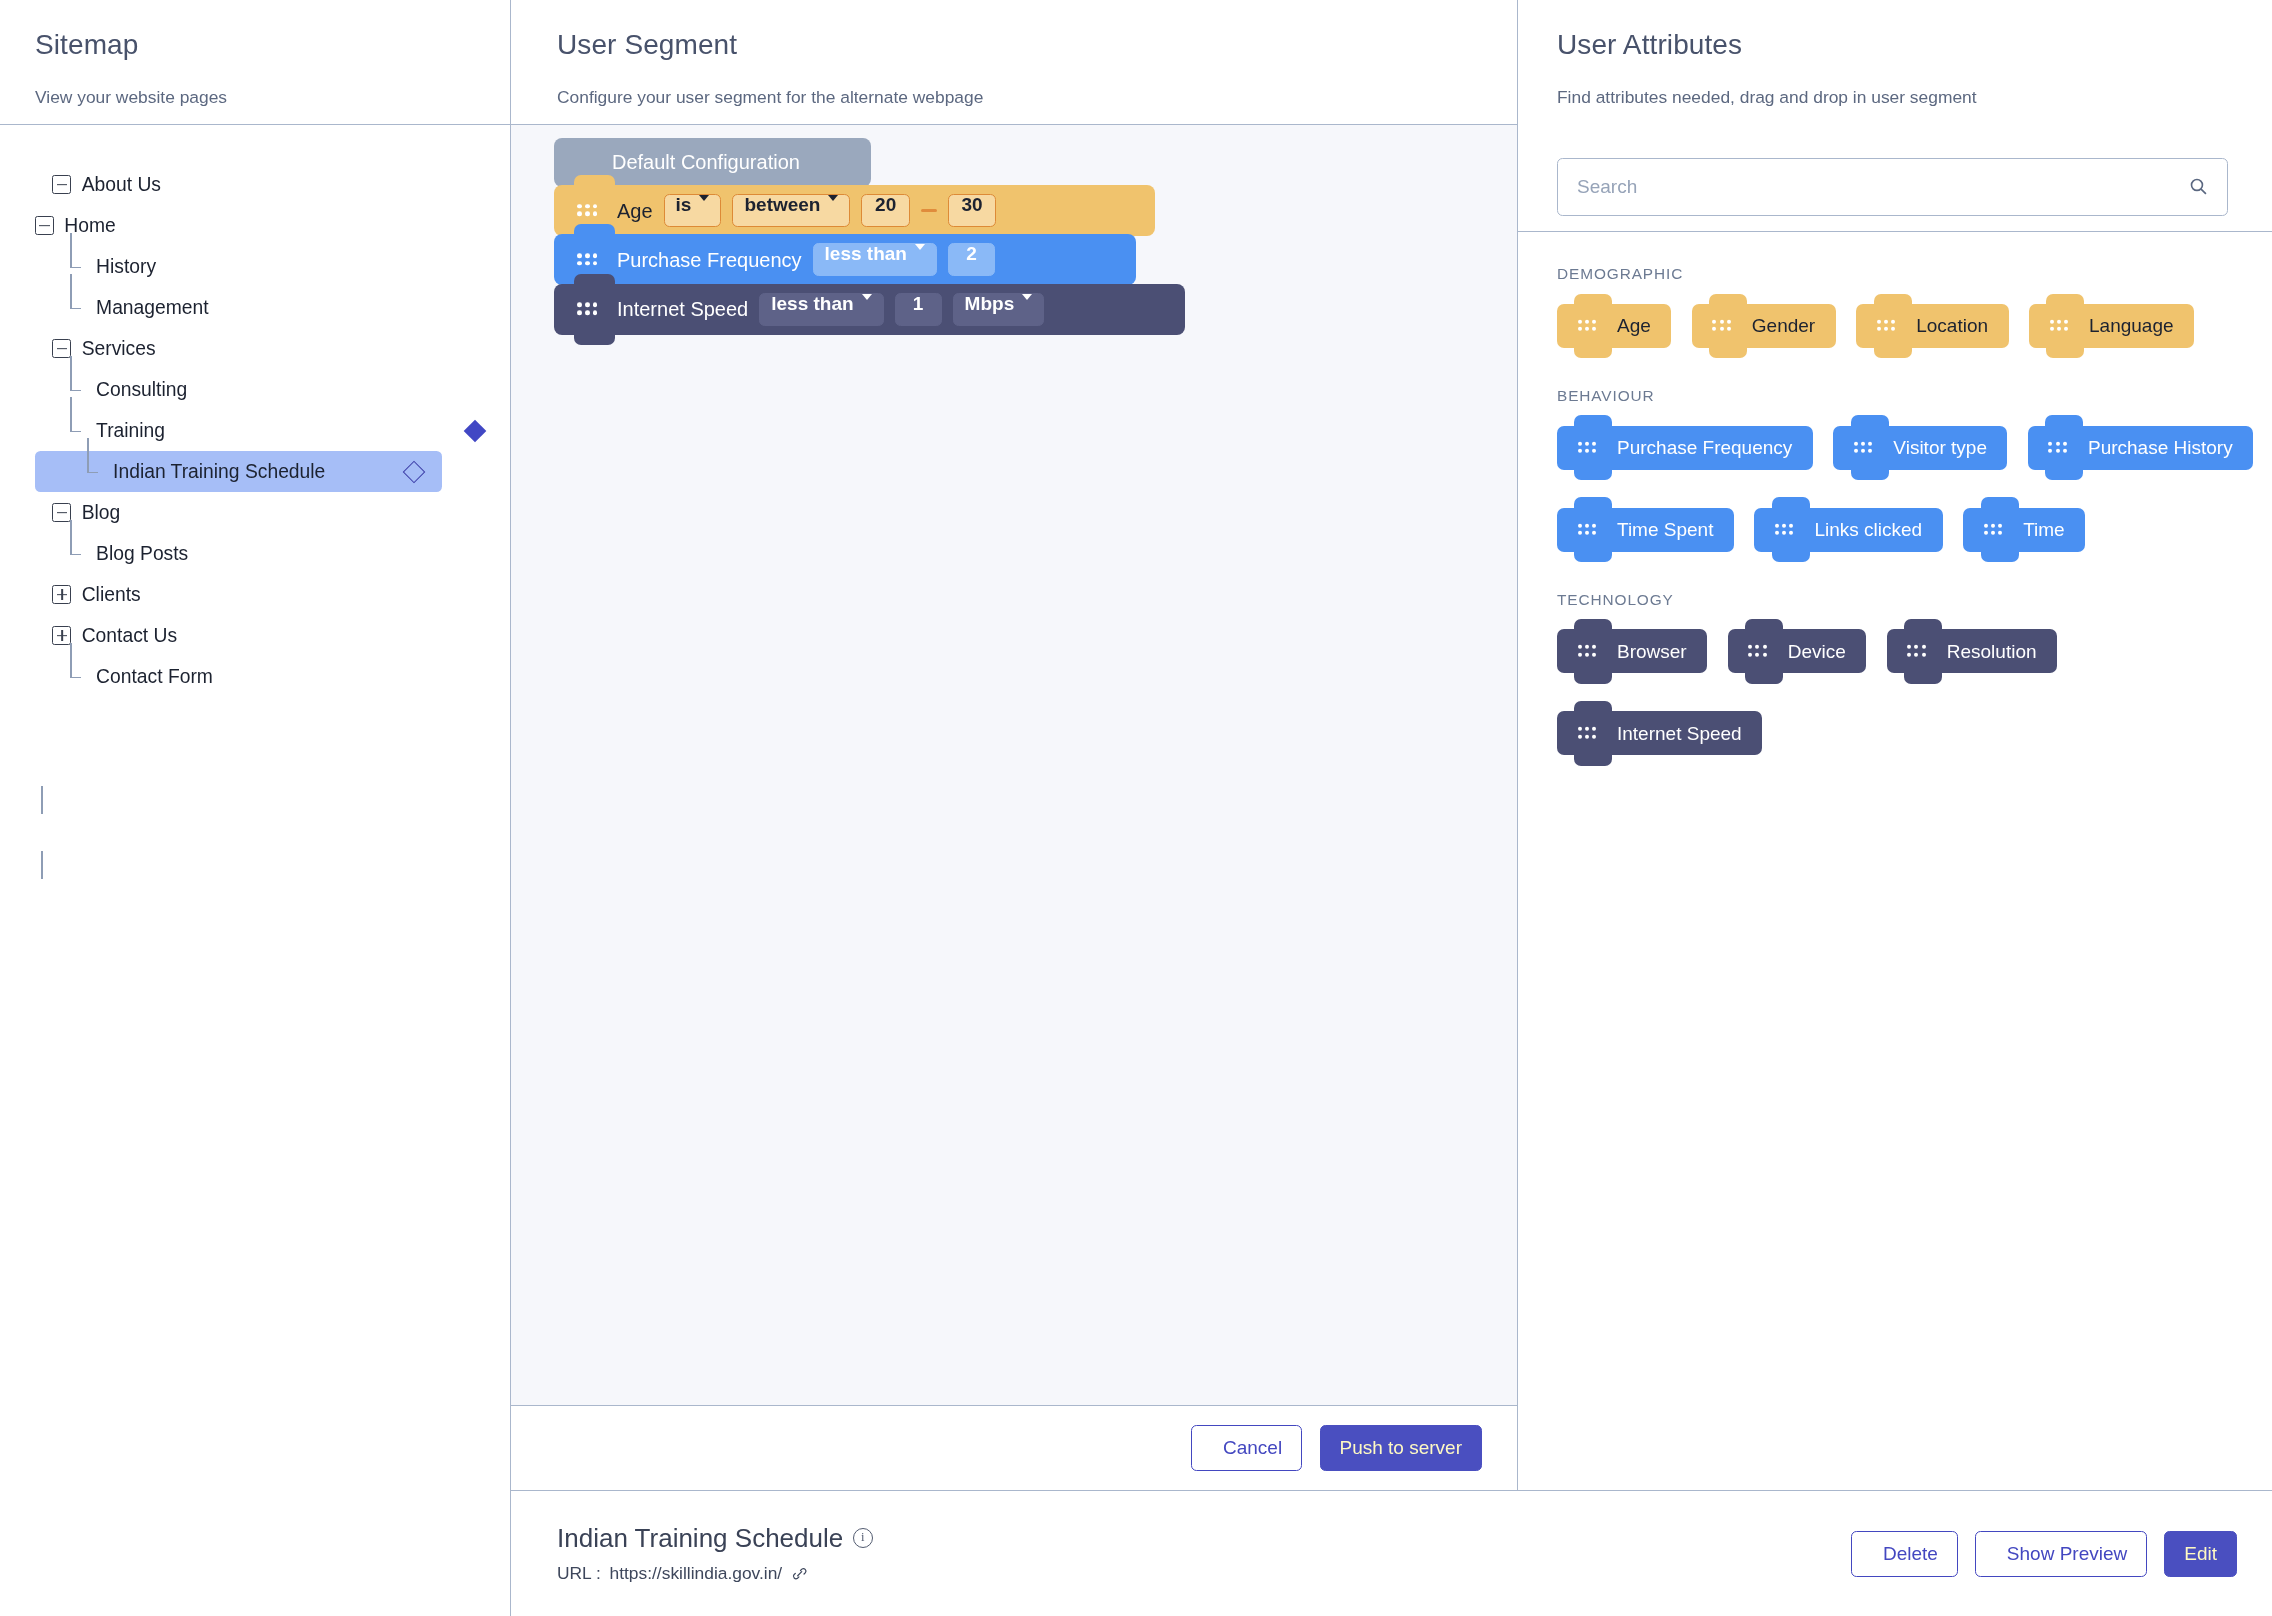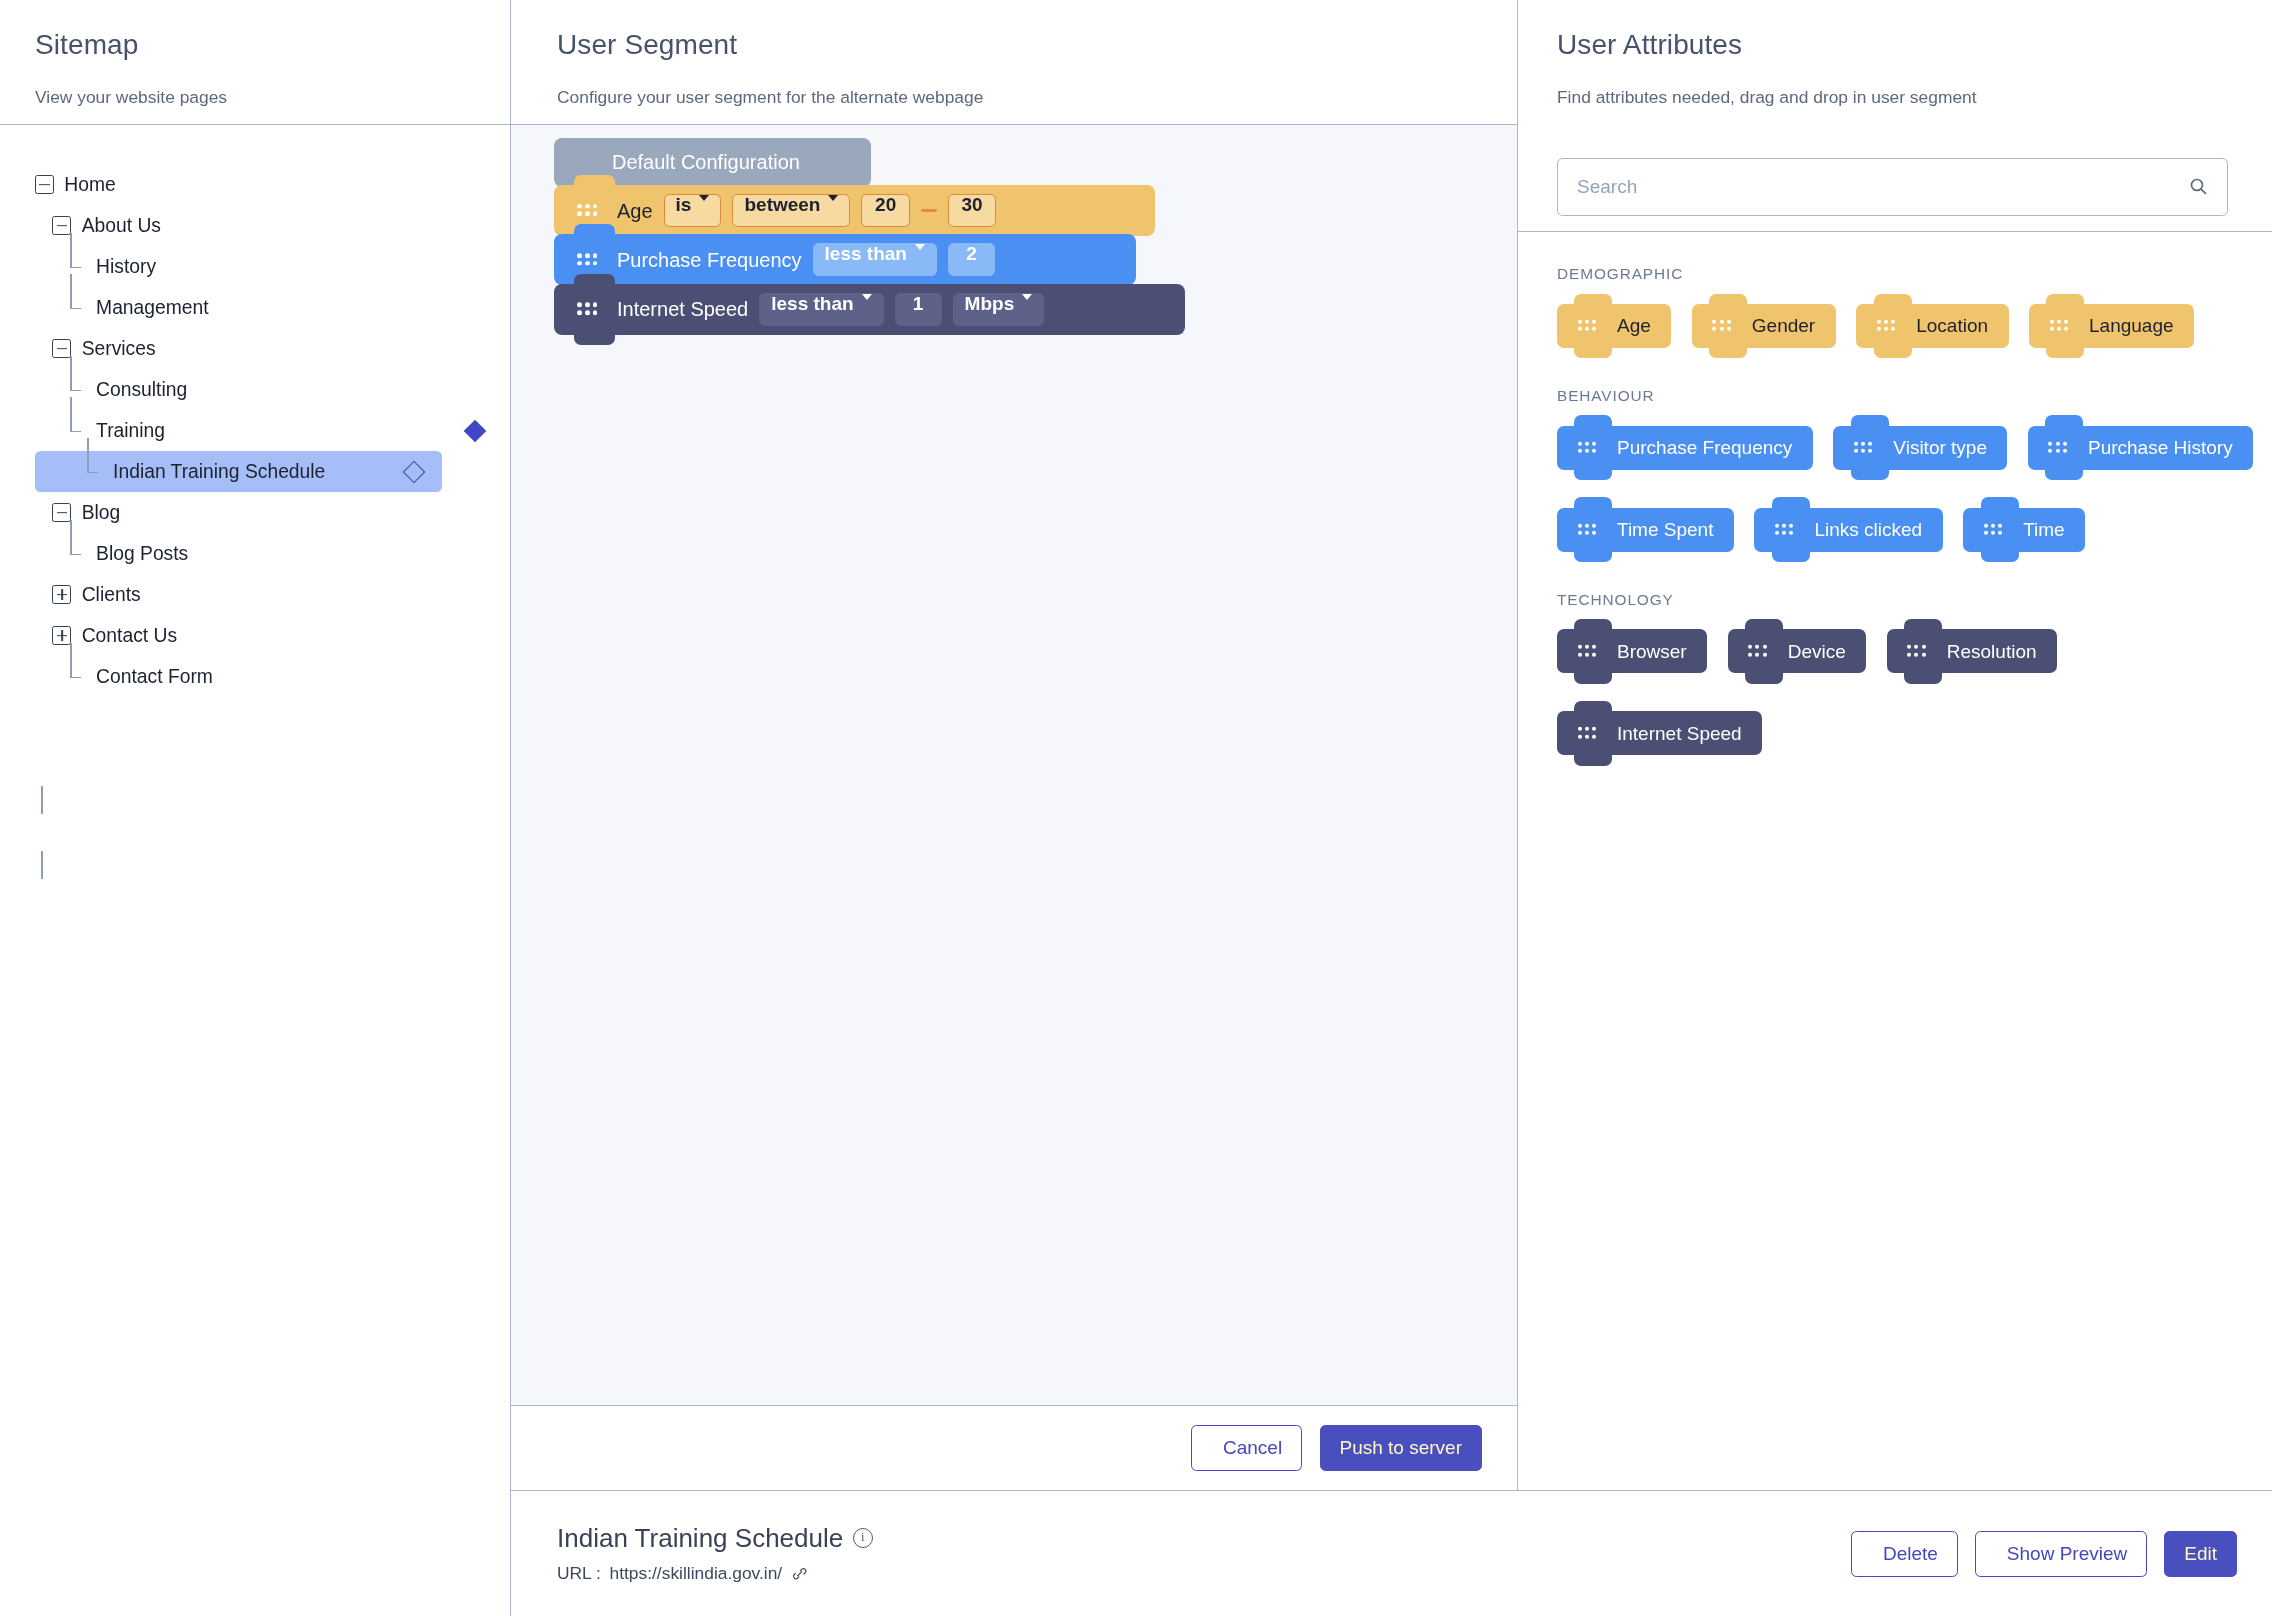"Home" div.node { order: before "About Us" -> after "About Us" }
